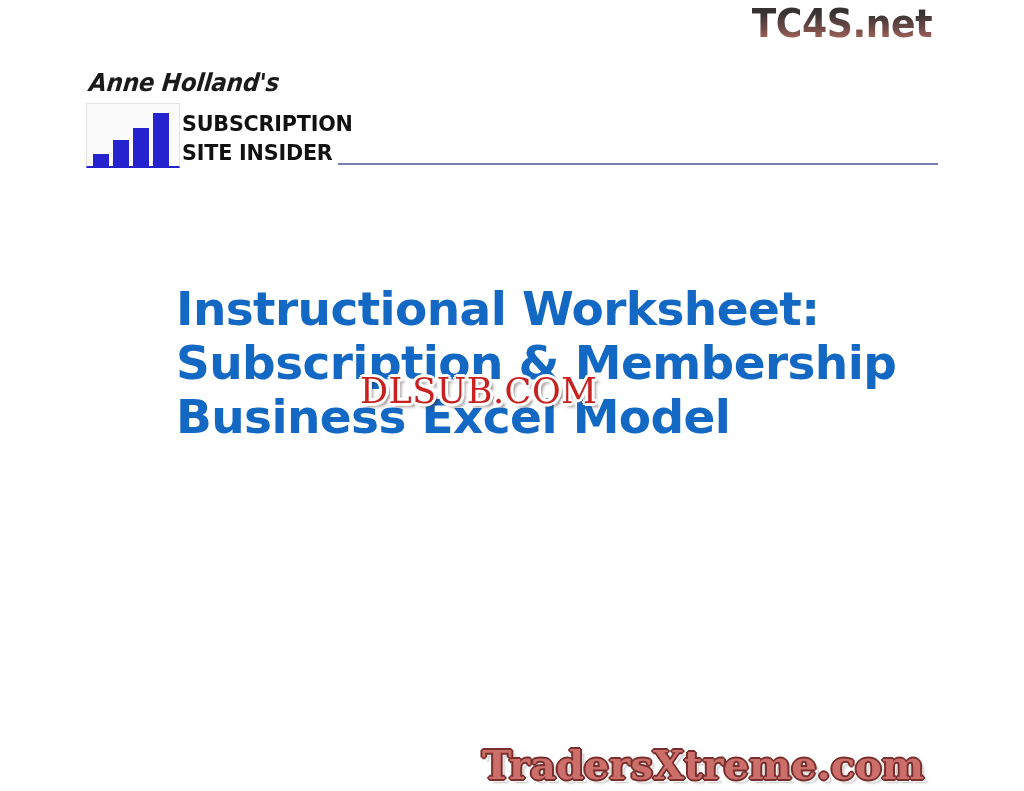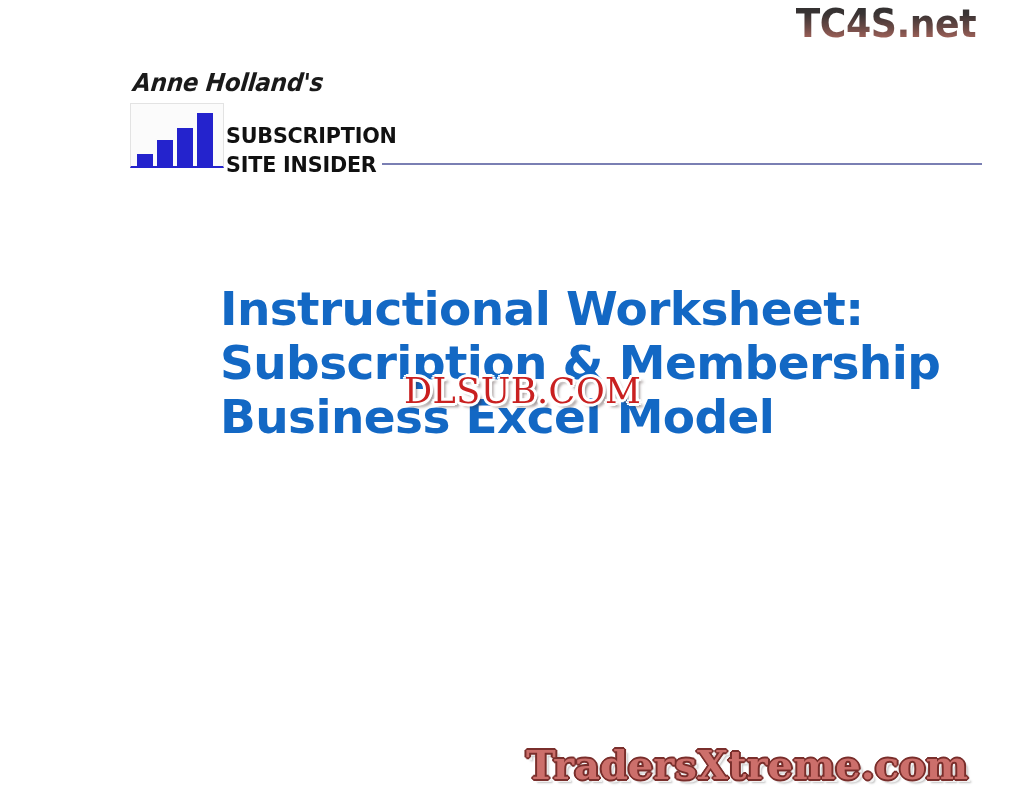"TC4S.net" .slide { margin-left: 44px -> none }
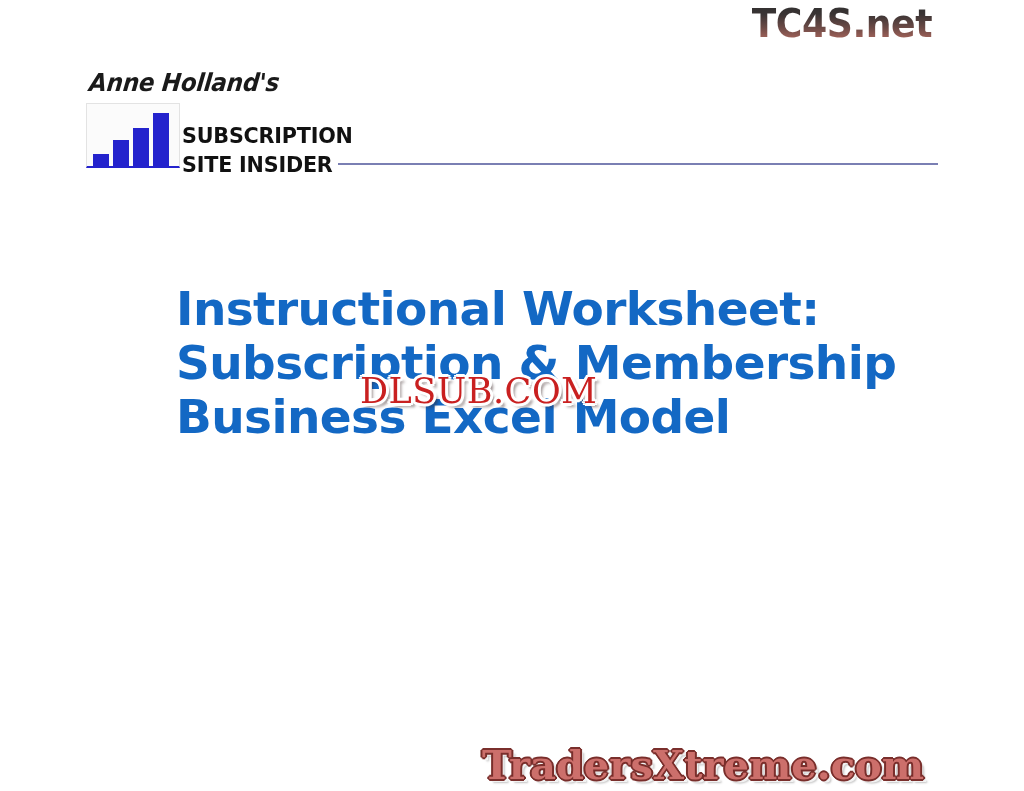"SUBSCRIPTION" .ah-words { top: 51px -> 39px }
